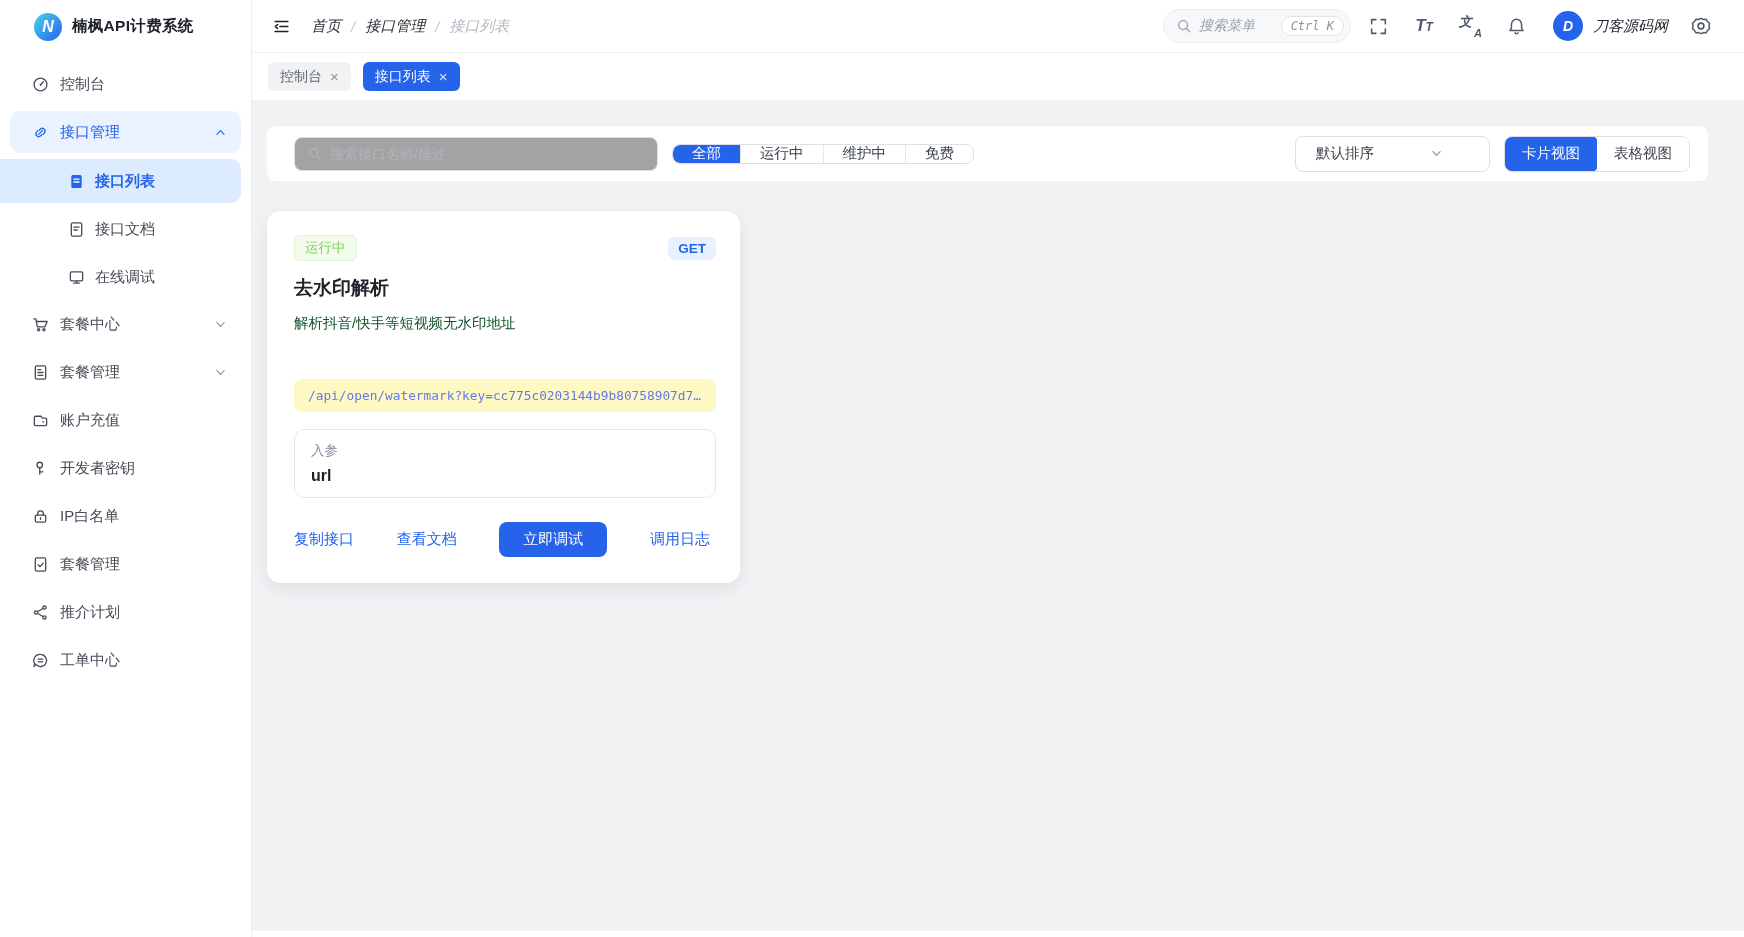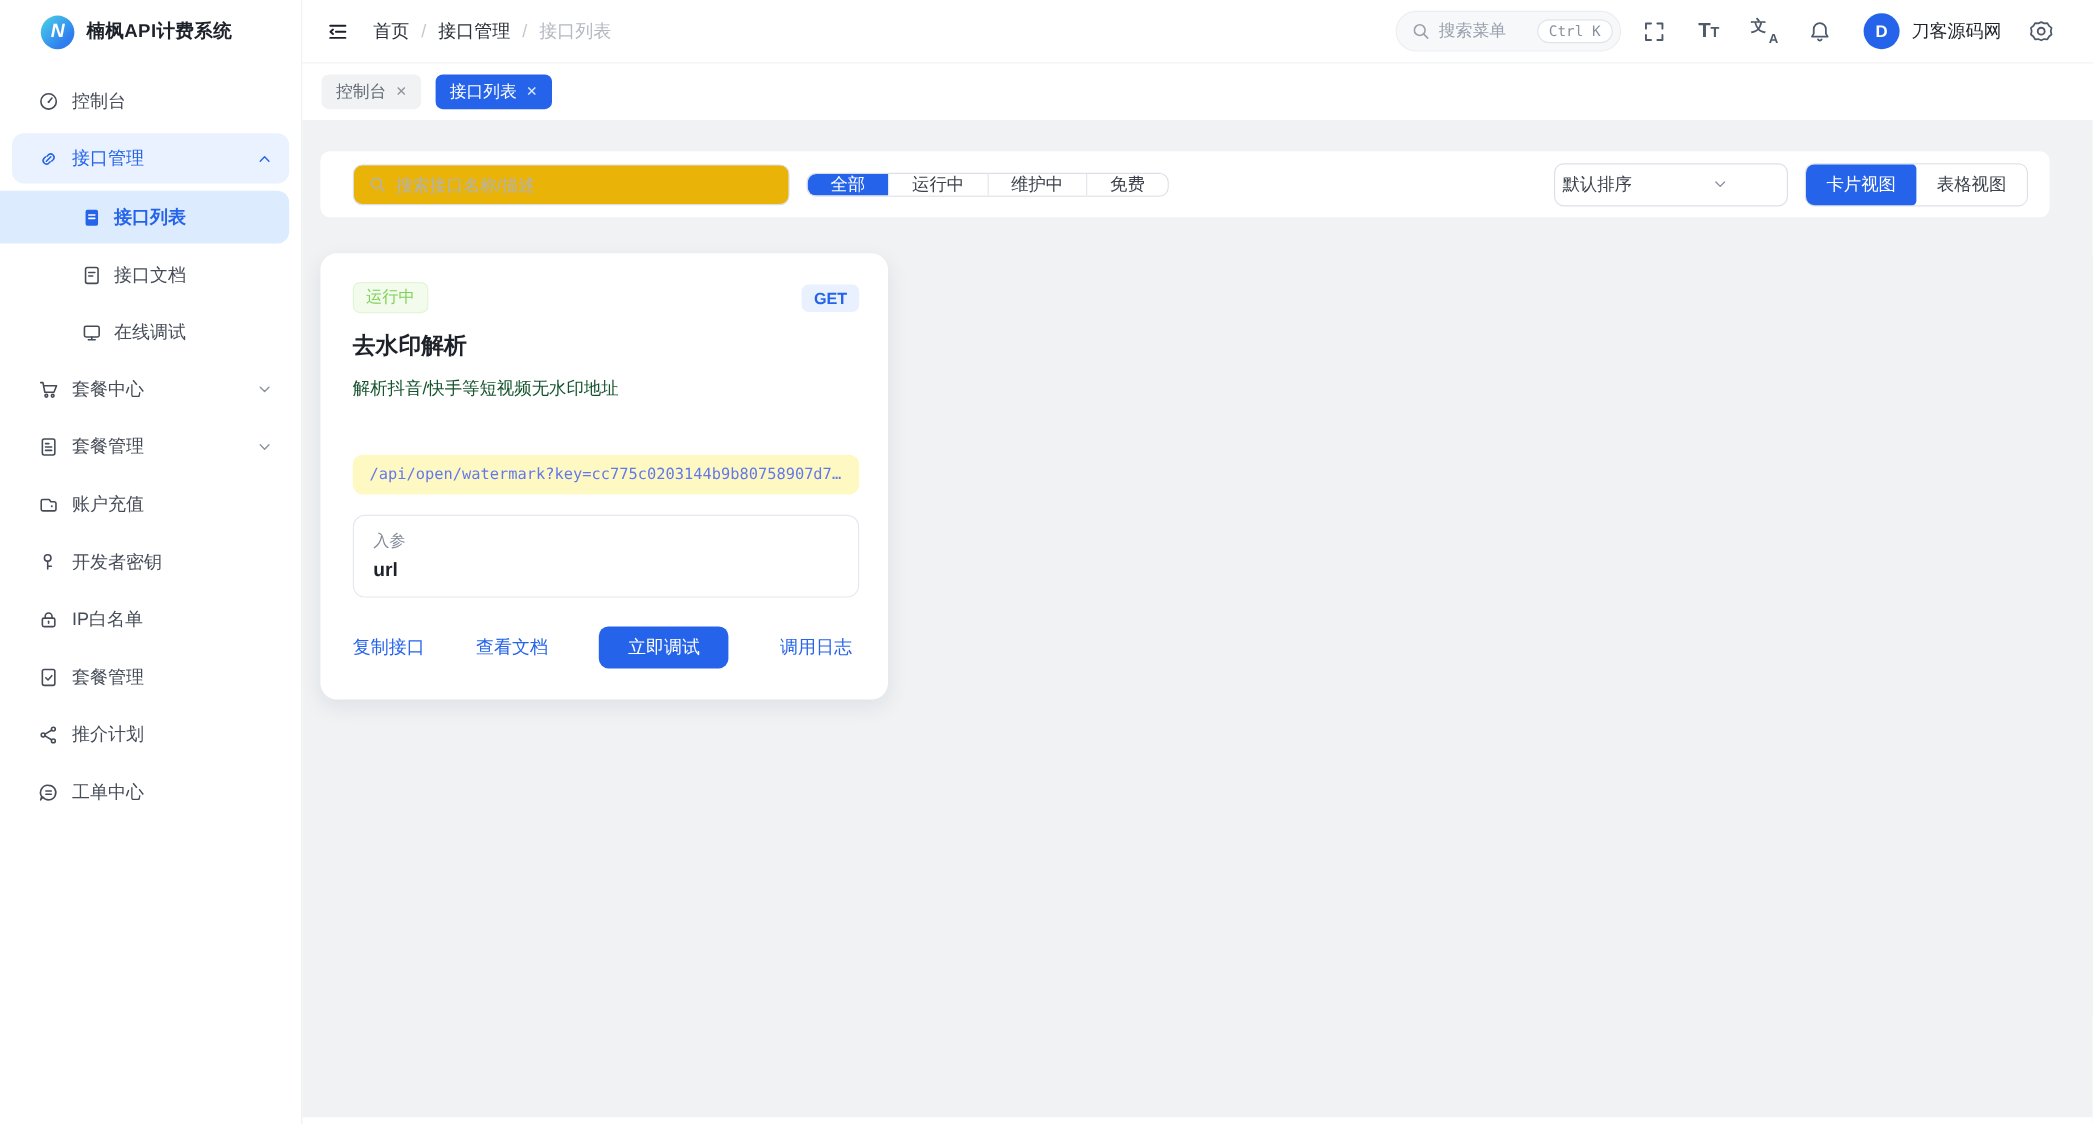"首页" .topbar { font-style: none -> italic }
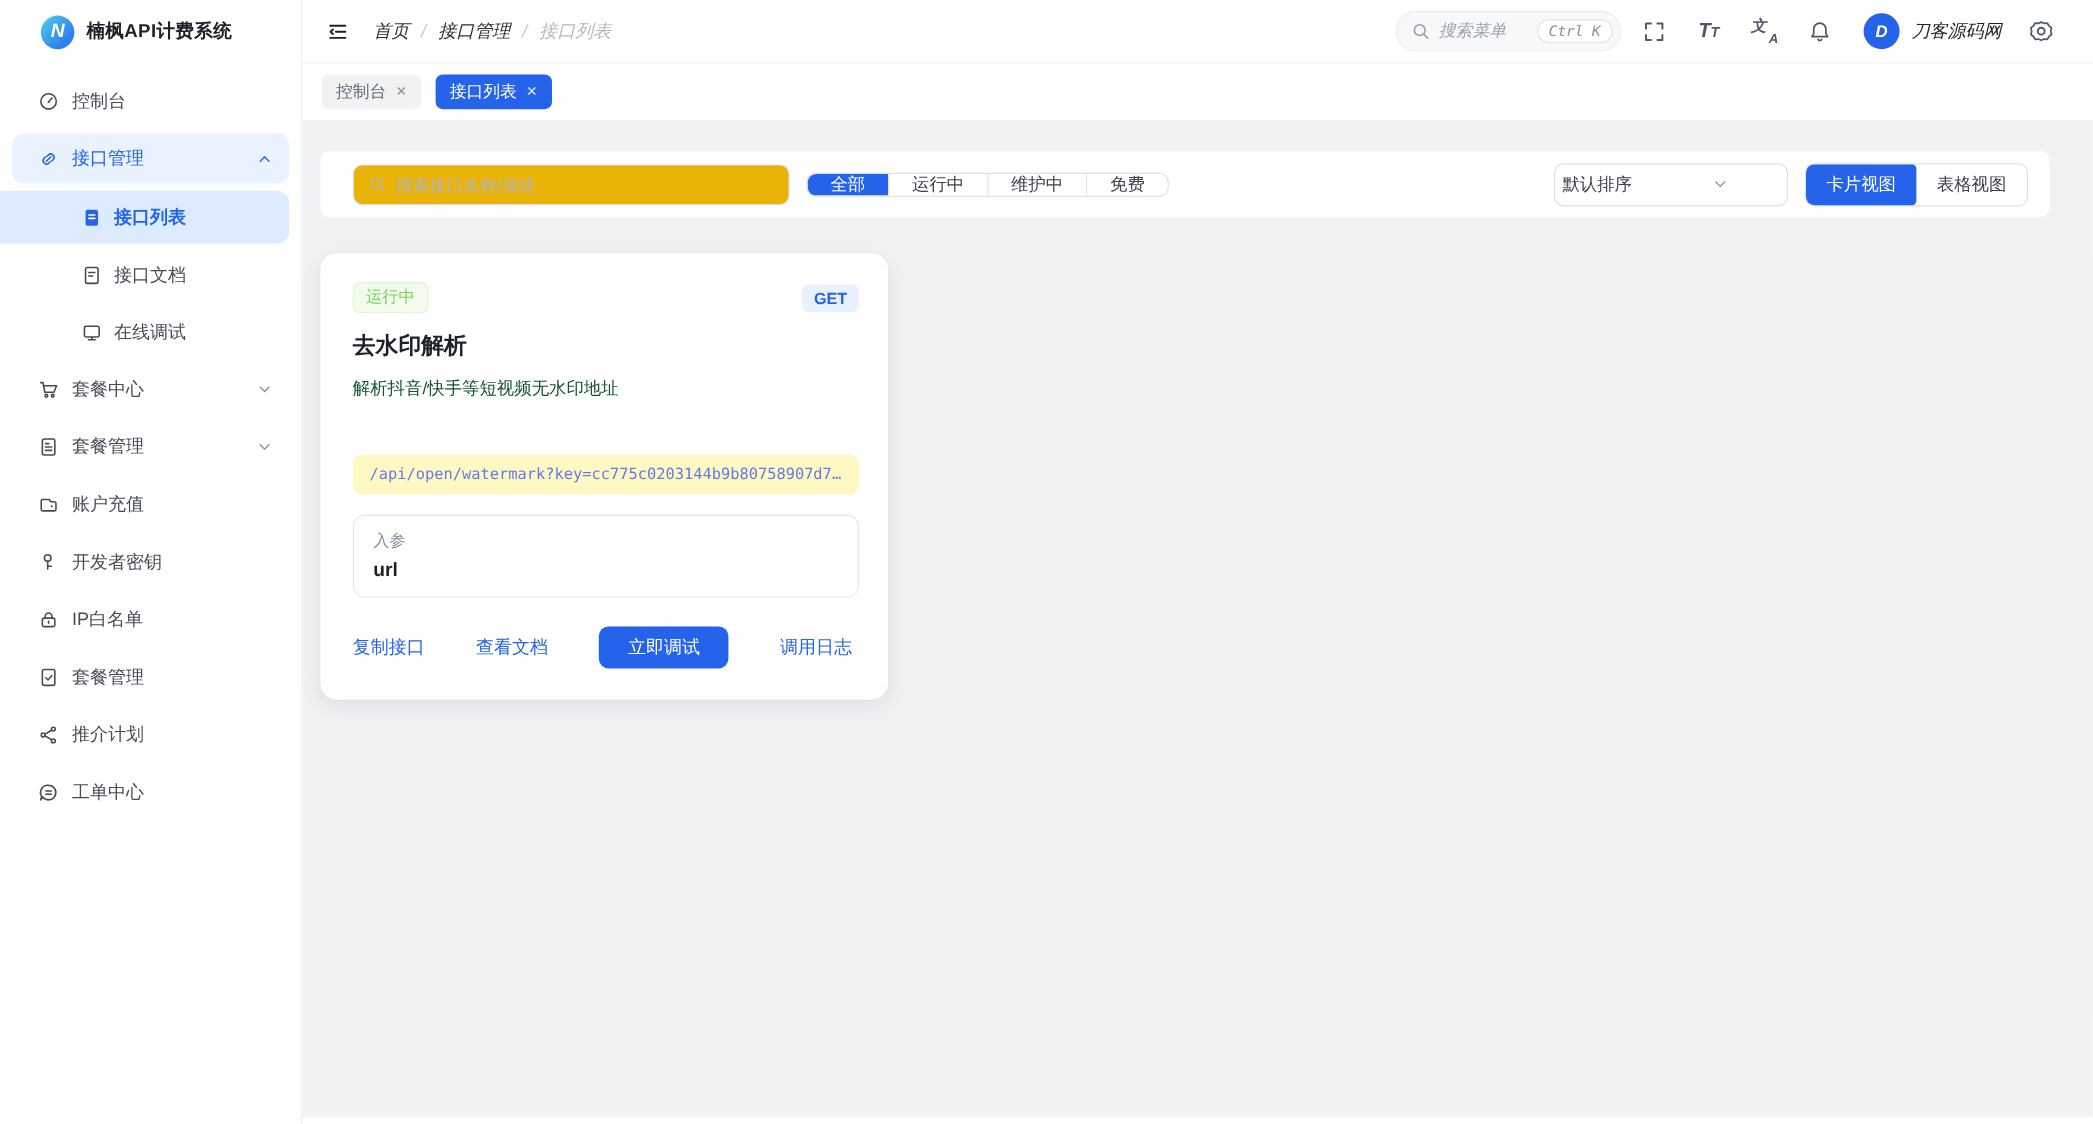"搜索接口名称/描述" .fsearch { background: #eab308 -> #a3a3a3 }
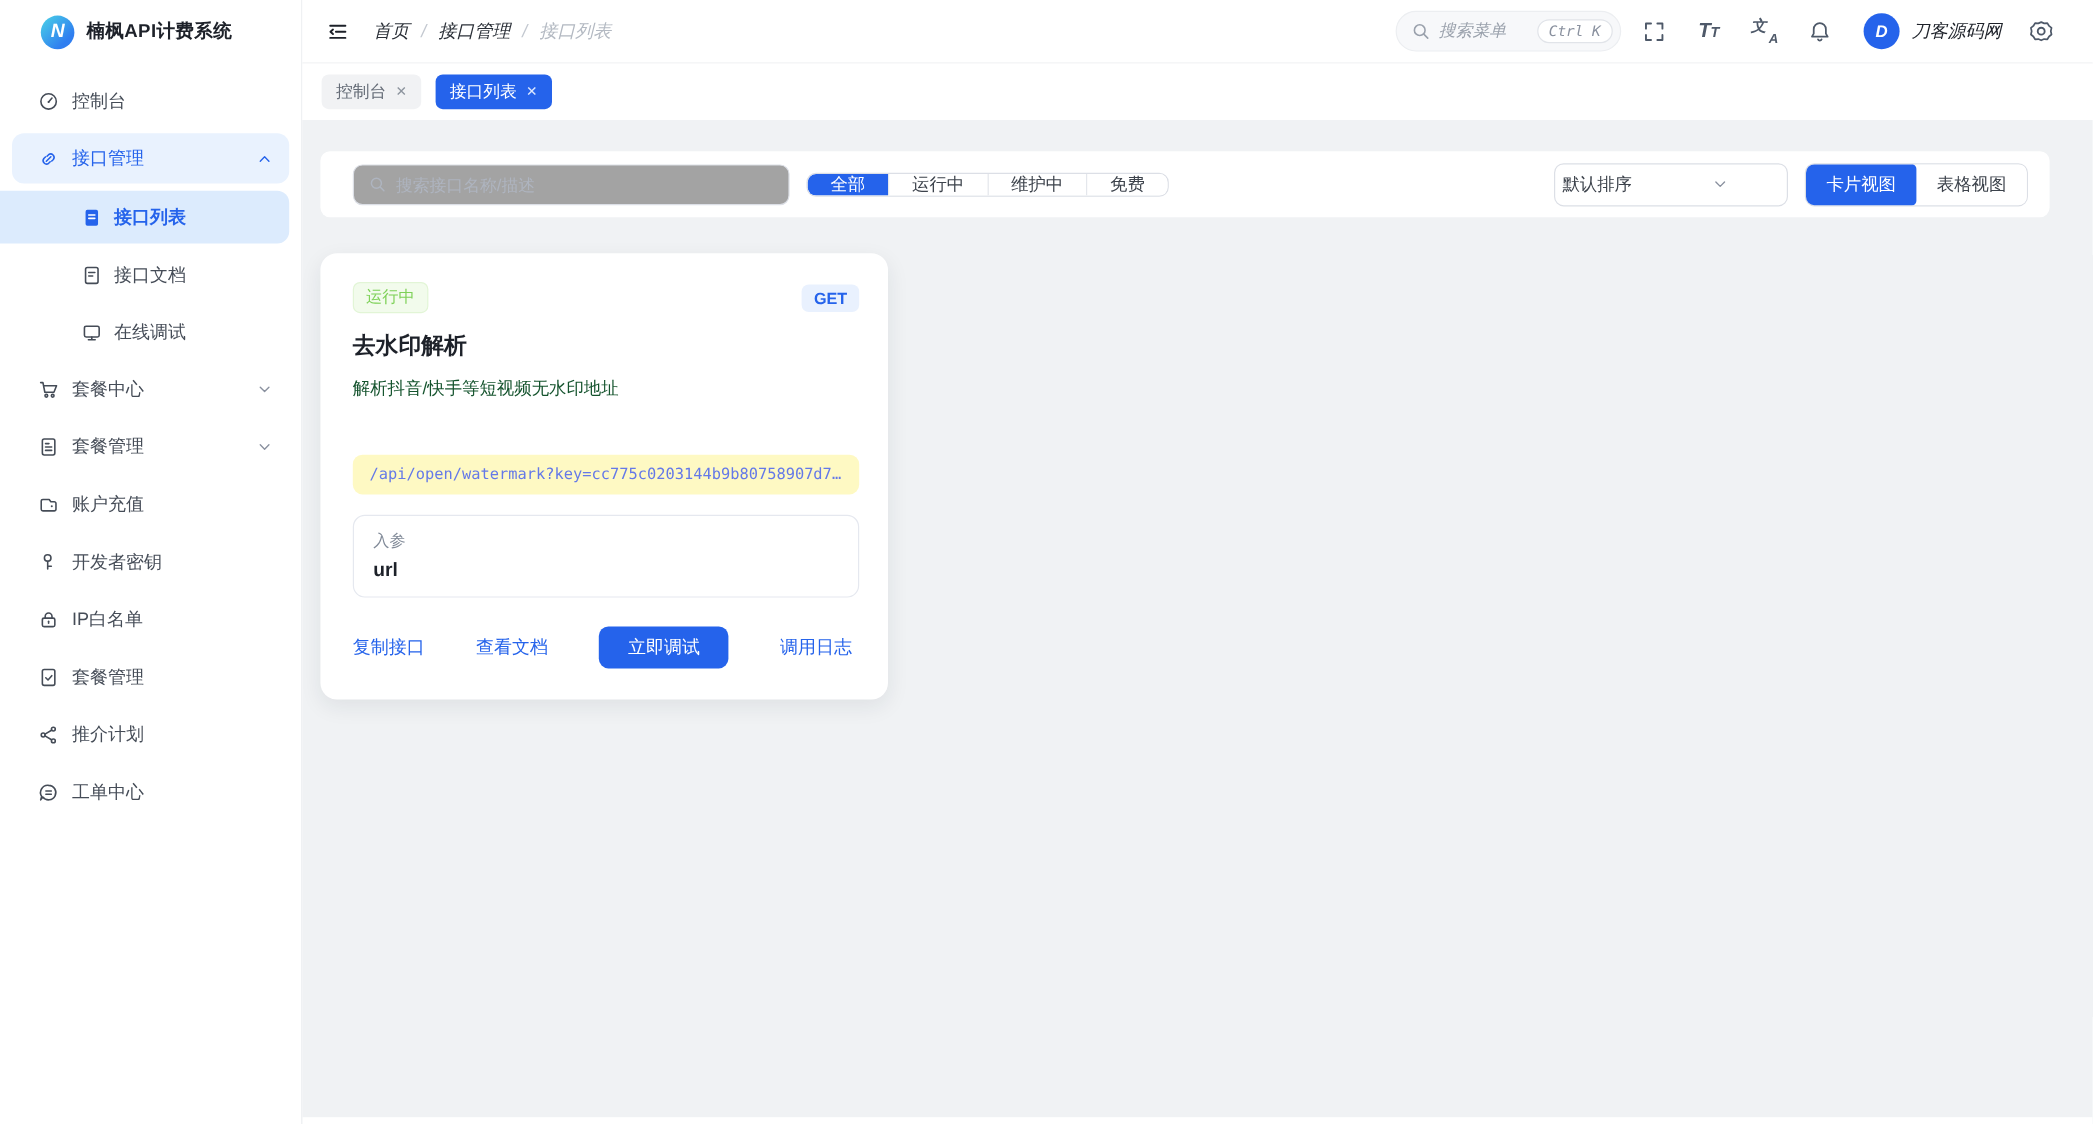"默认排序" .sort-select { padding: 0 12px 0 6px -> 0 12px 0 20px }
